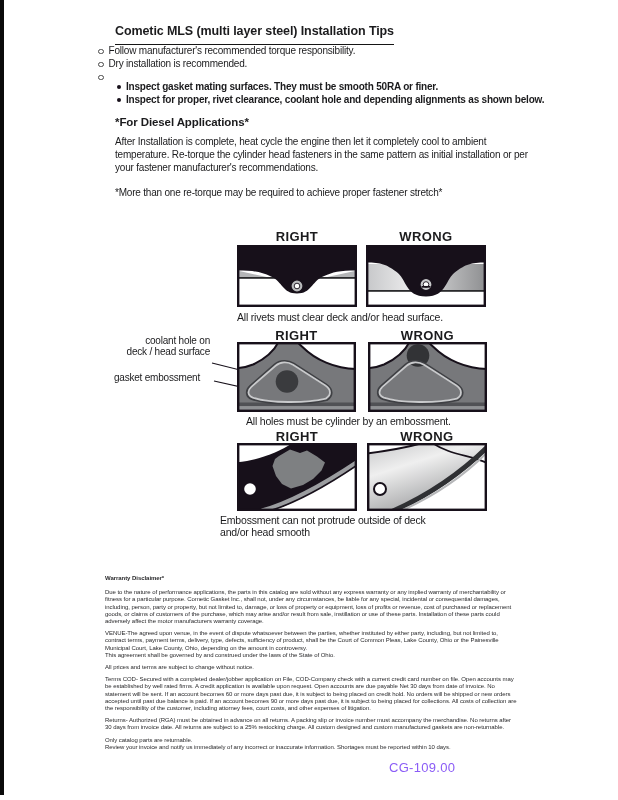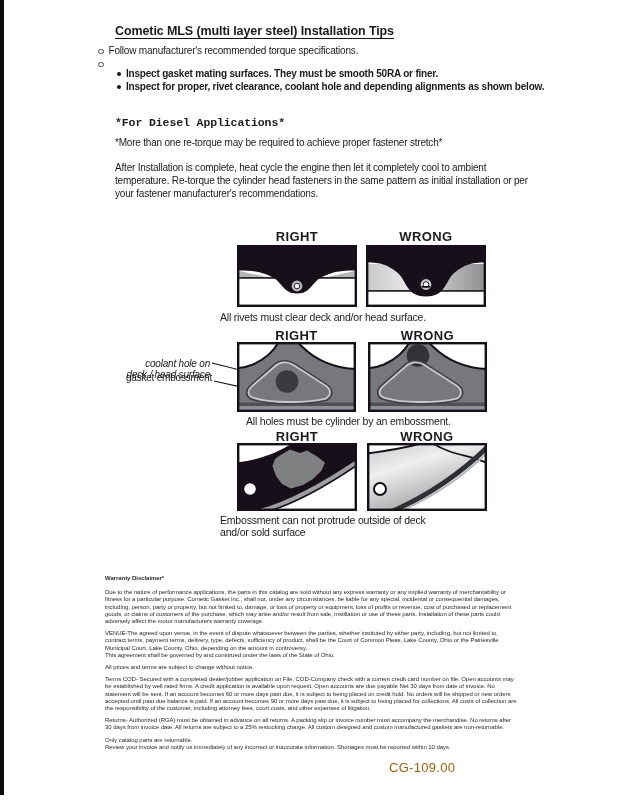"Cometic MLS (multi layer steel)" .title { padding-bottom: 0 -> 6px }
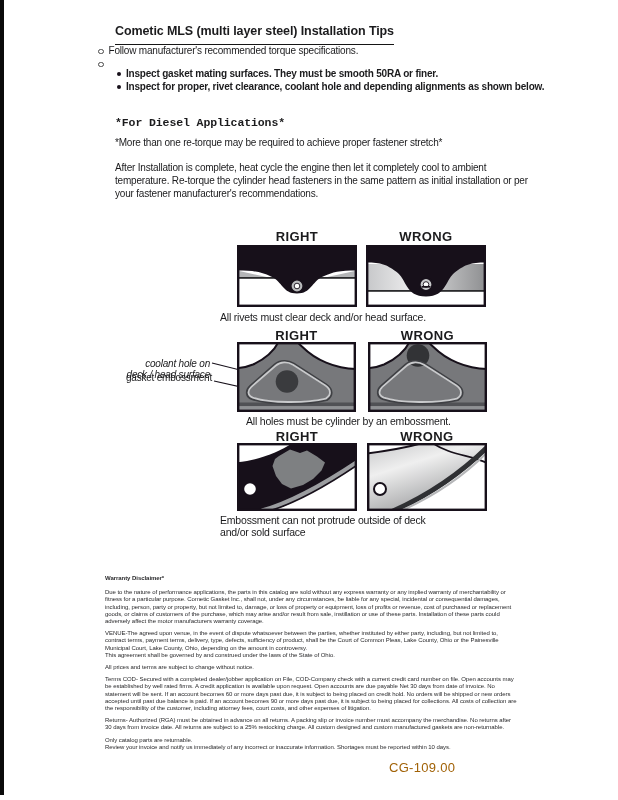"Follow manufacturer's recommended torque" span { text: specifications -> responsibility }
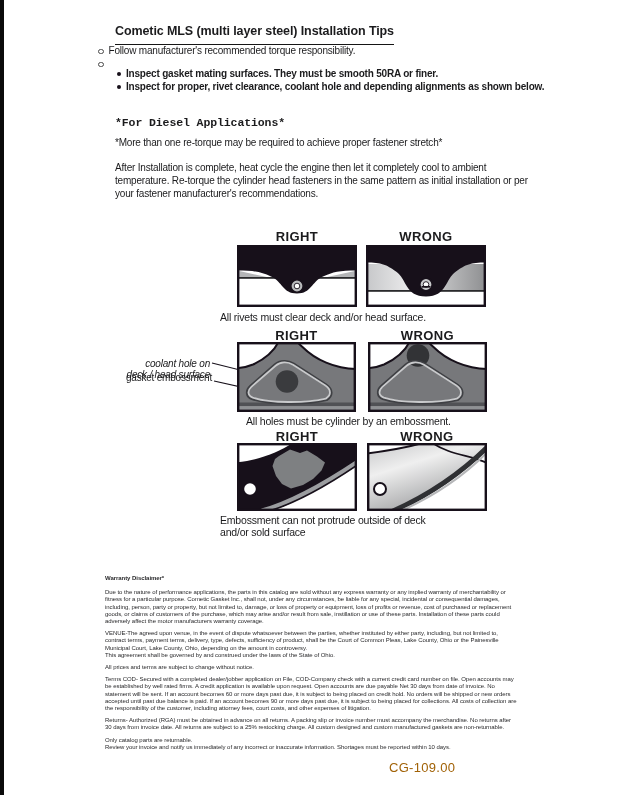"Dry installation is recommended." div.b { html: none -> <div> <span></span> <span>Dry installation is recommended.</span> </div> }
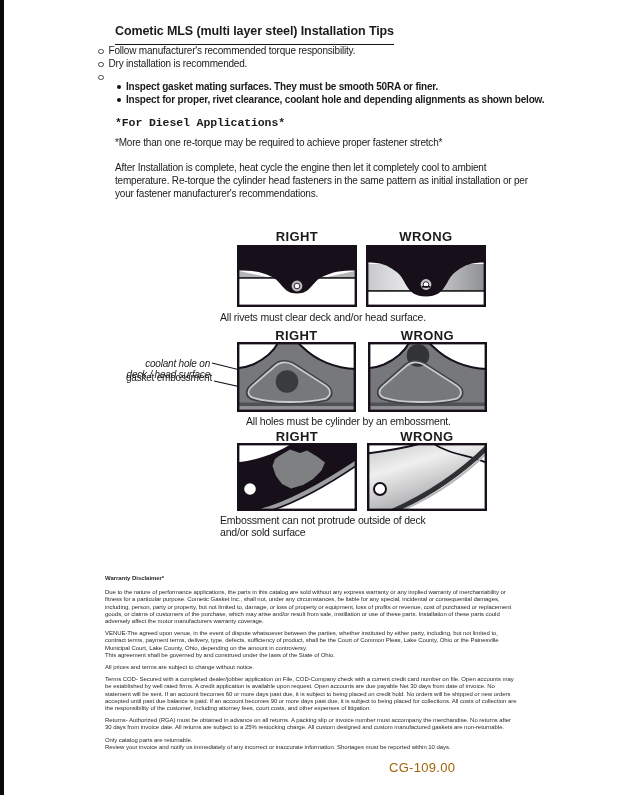"*For Diesel Applications*" .diesel h3 { font-family: Liberation Mono, monospace -> none }
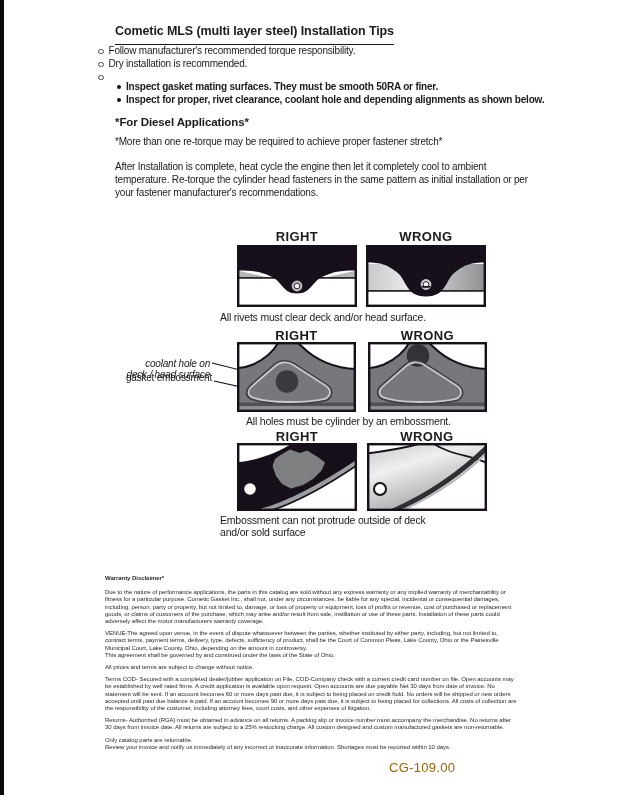"*More than one re-torque may" p { order: before "After Installation is complete, heat" -> after "After Installation is complete, heat" }
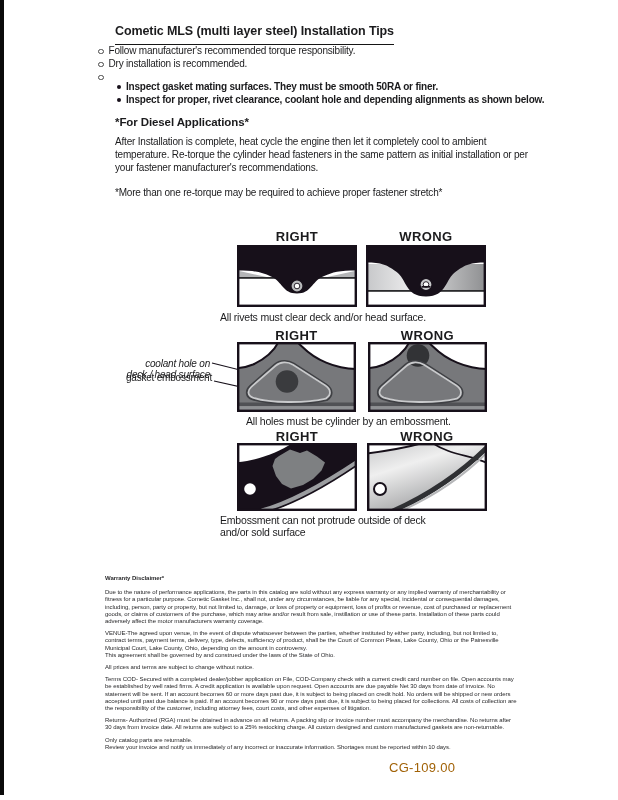"All rivets must clear deck" div.fig-caption { left: 220px -> 237px }
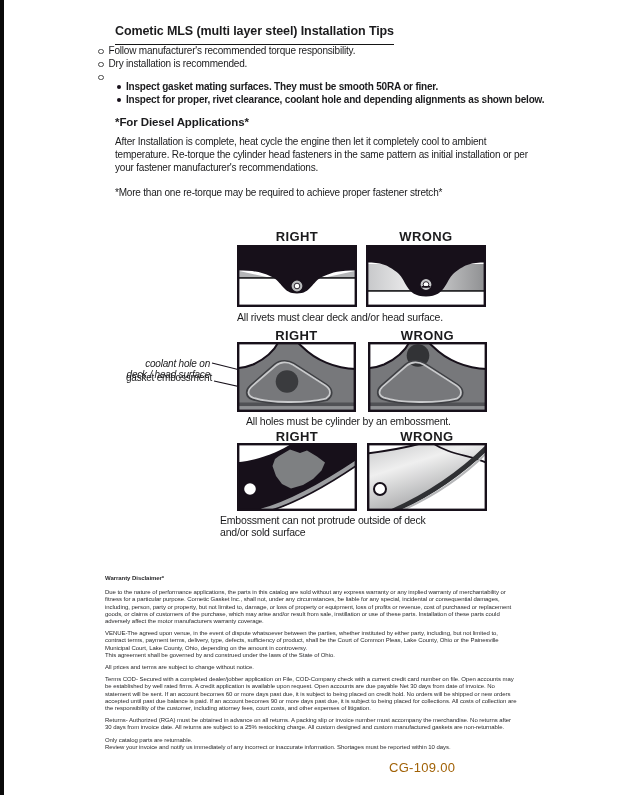"coolant hole on" div.side-label { font-style: italic -> none; top: 358px -> 335px }
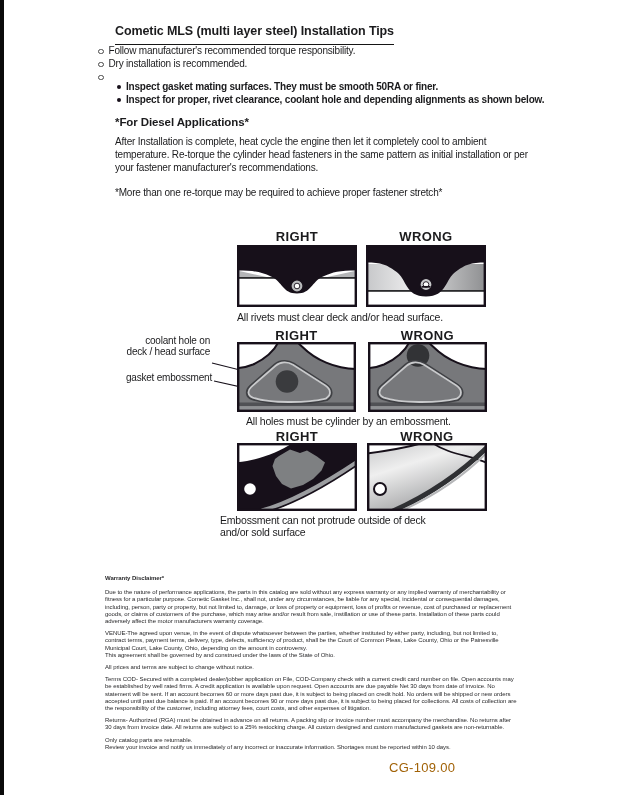"gasket embossment" div.side-label { left: 100px -> 88px }
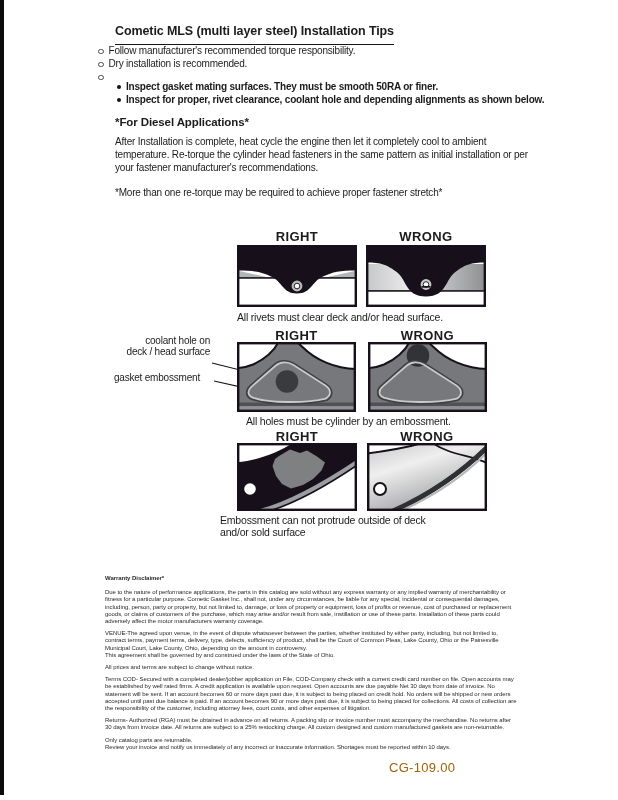"and/or sold surface" div { text: sold surface -> head smooth }
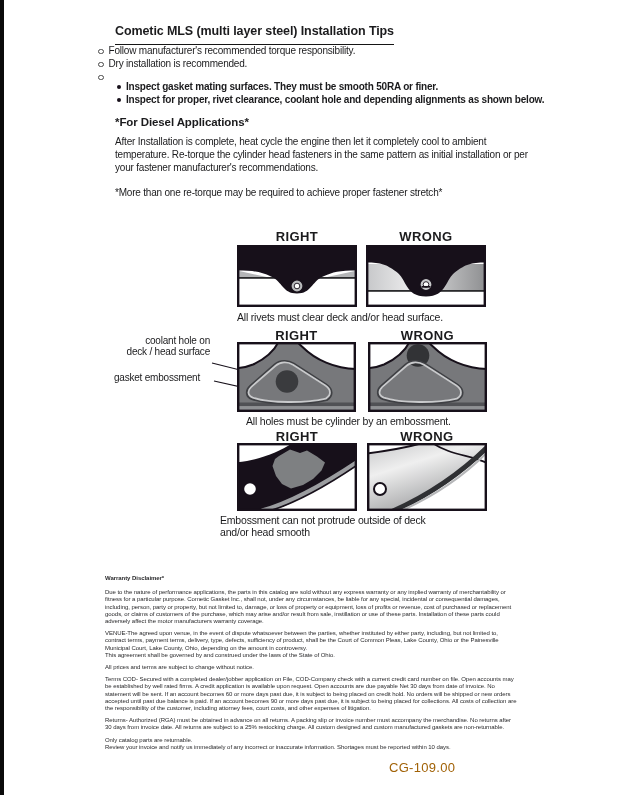"CG-109.00" .doc-number { color: #a16207 -> #8b5cf6 }
